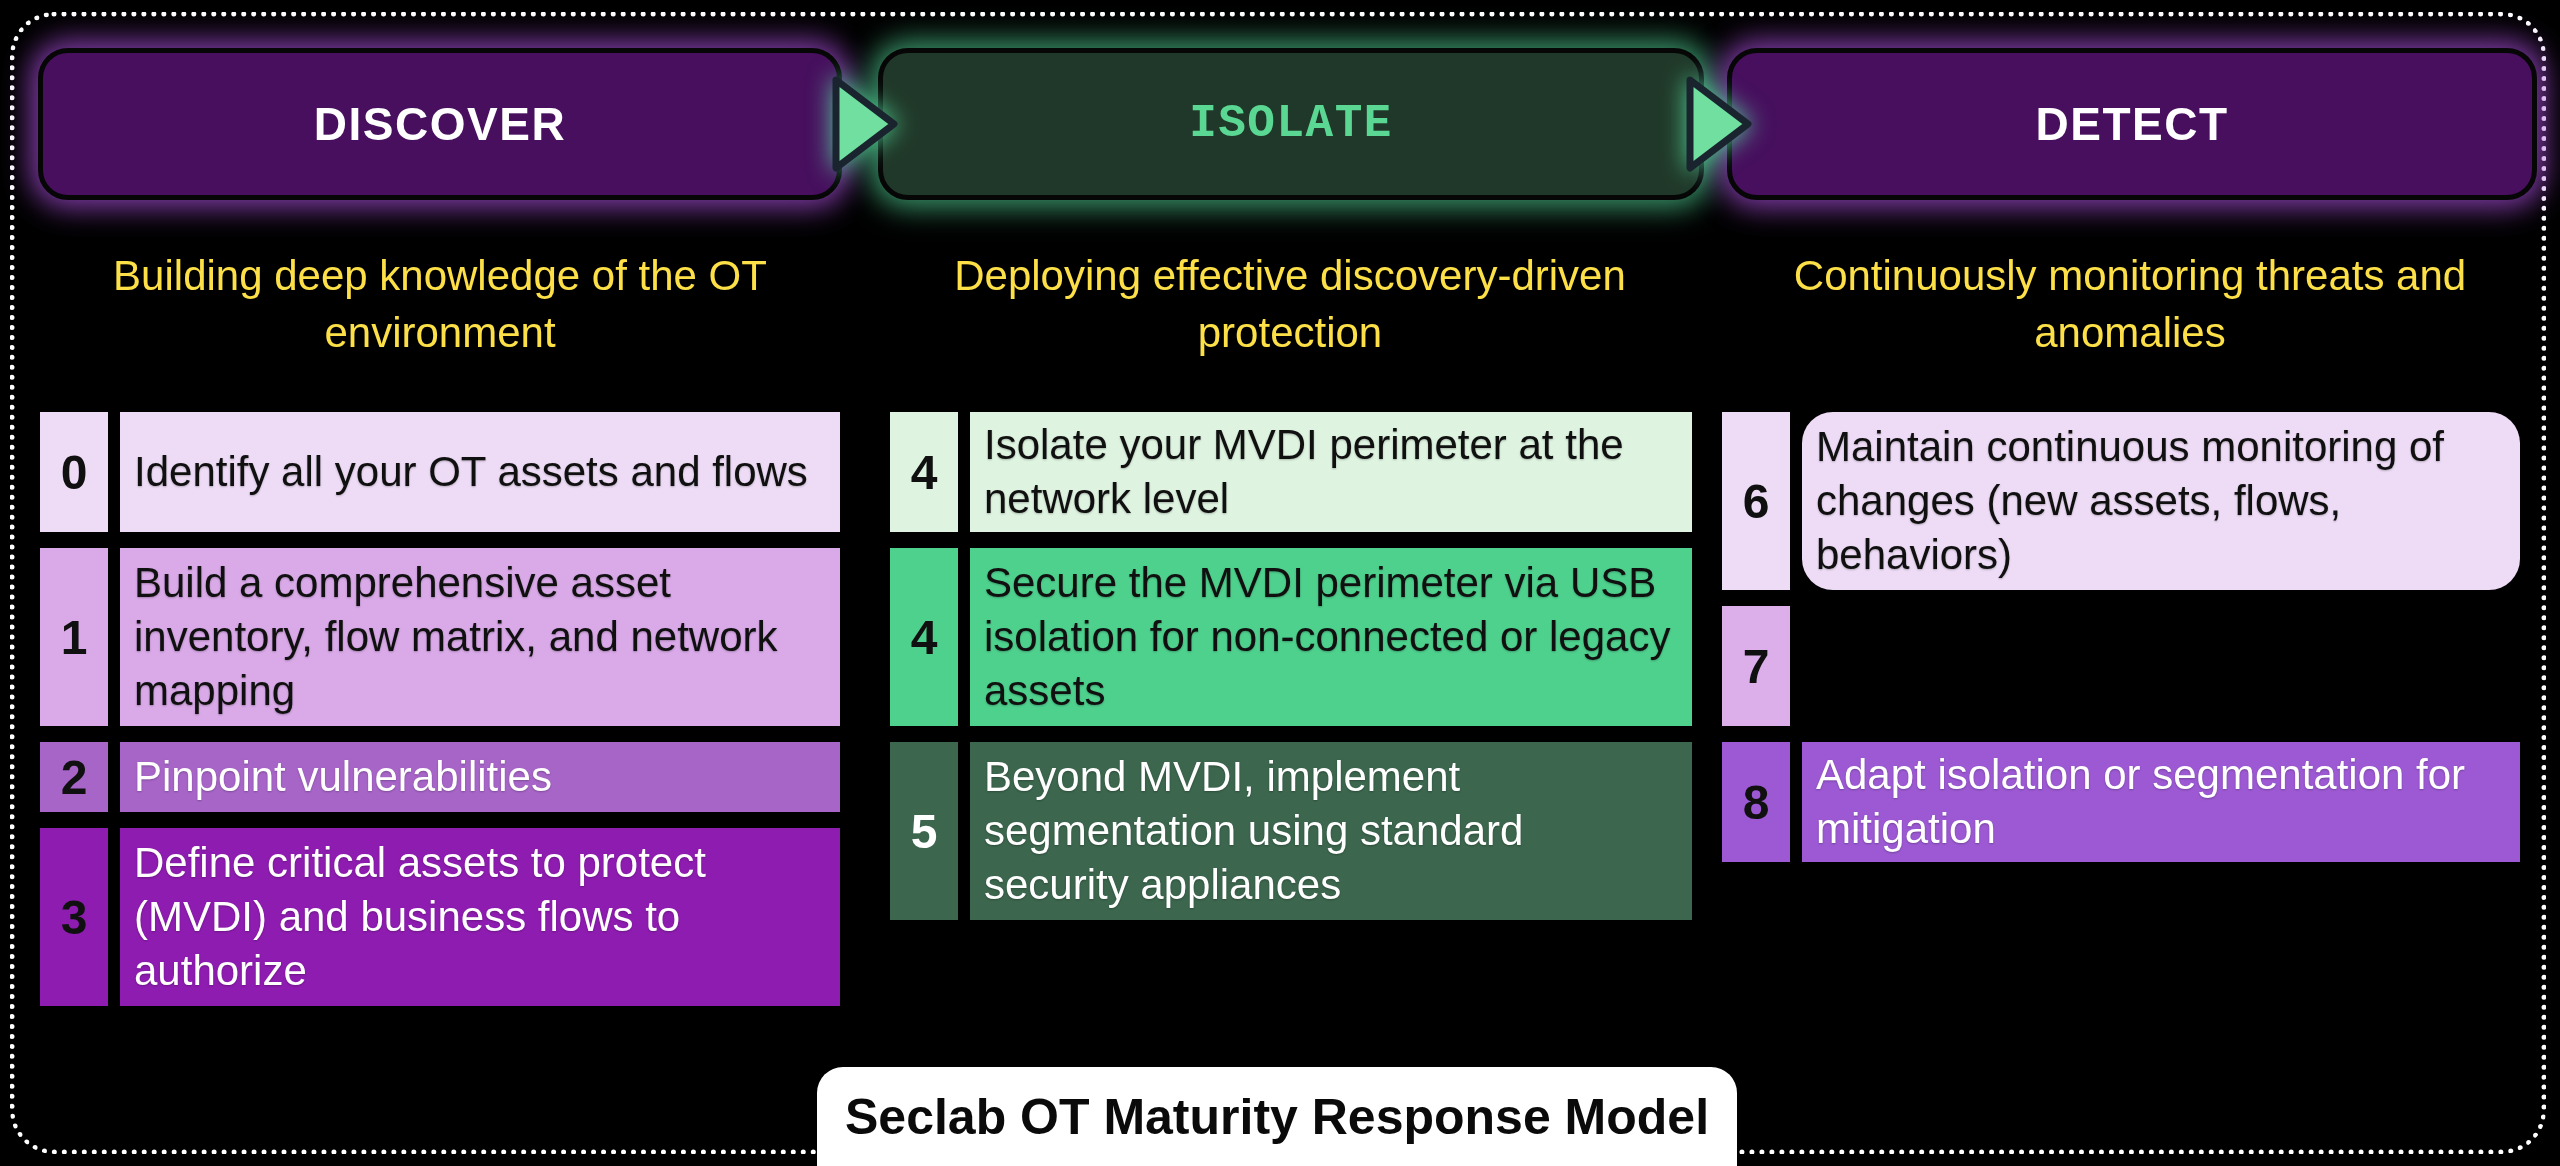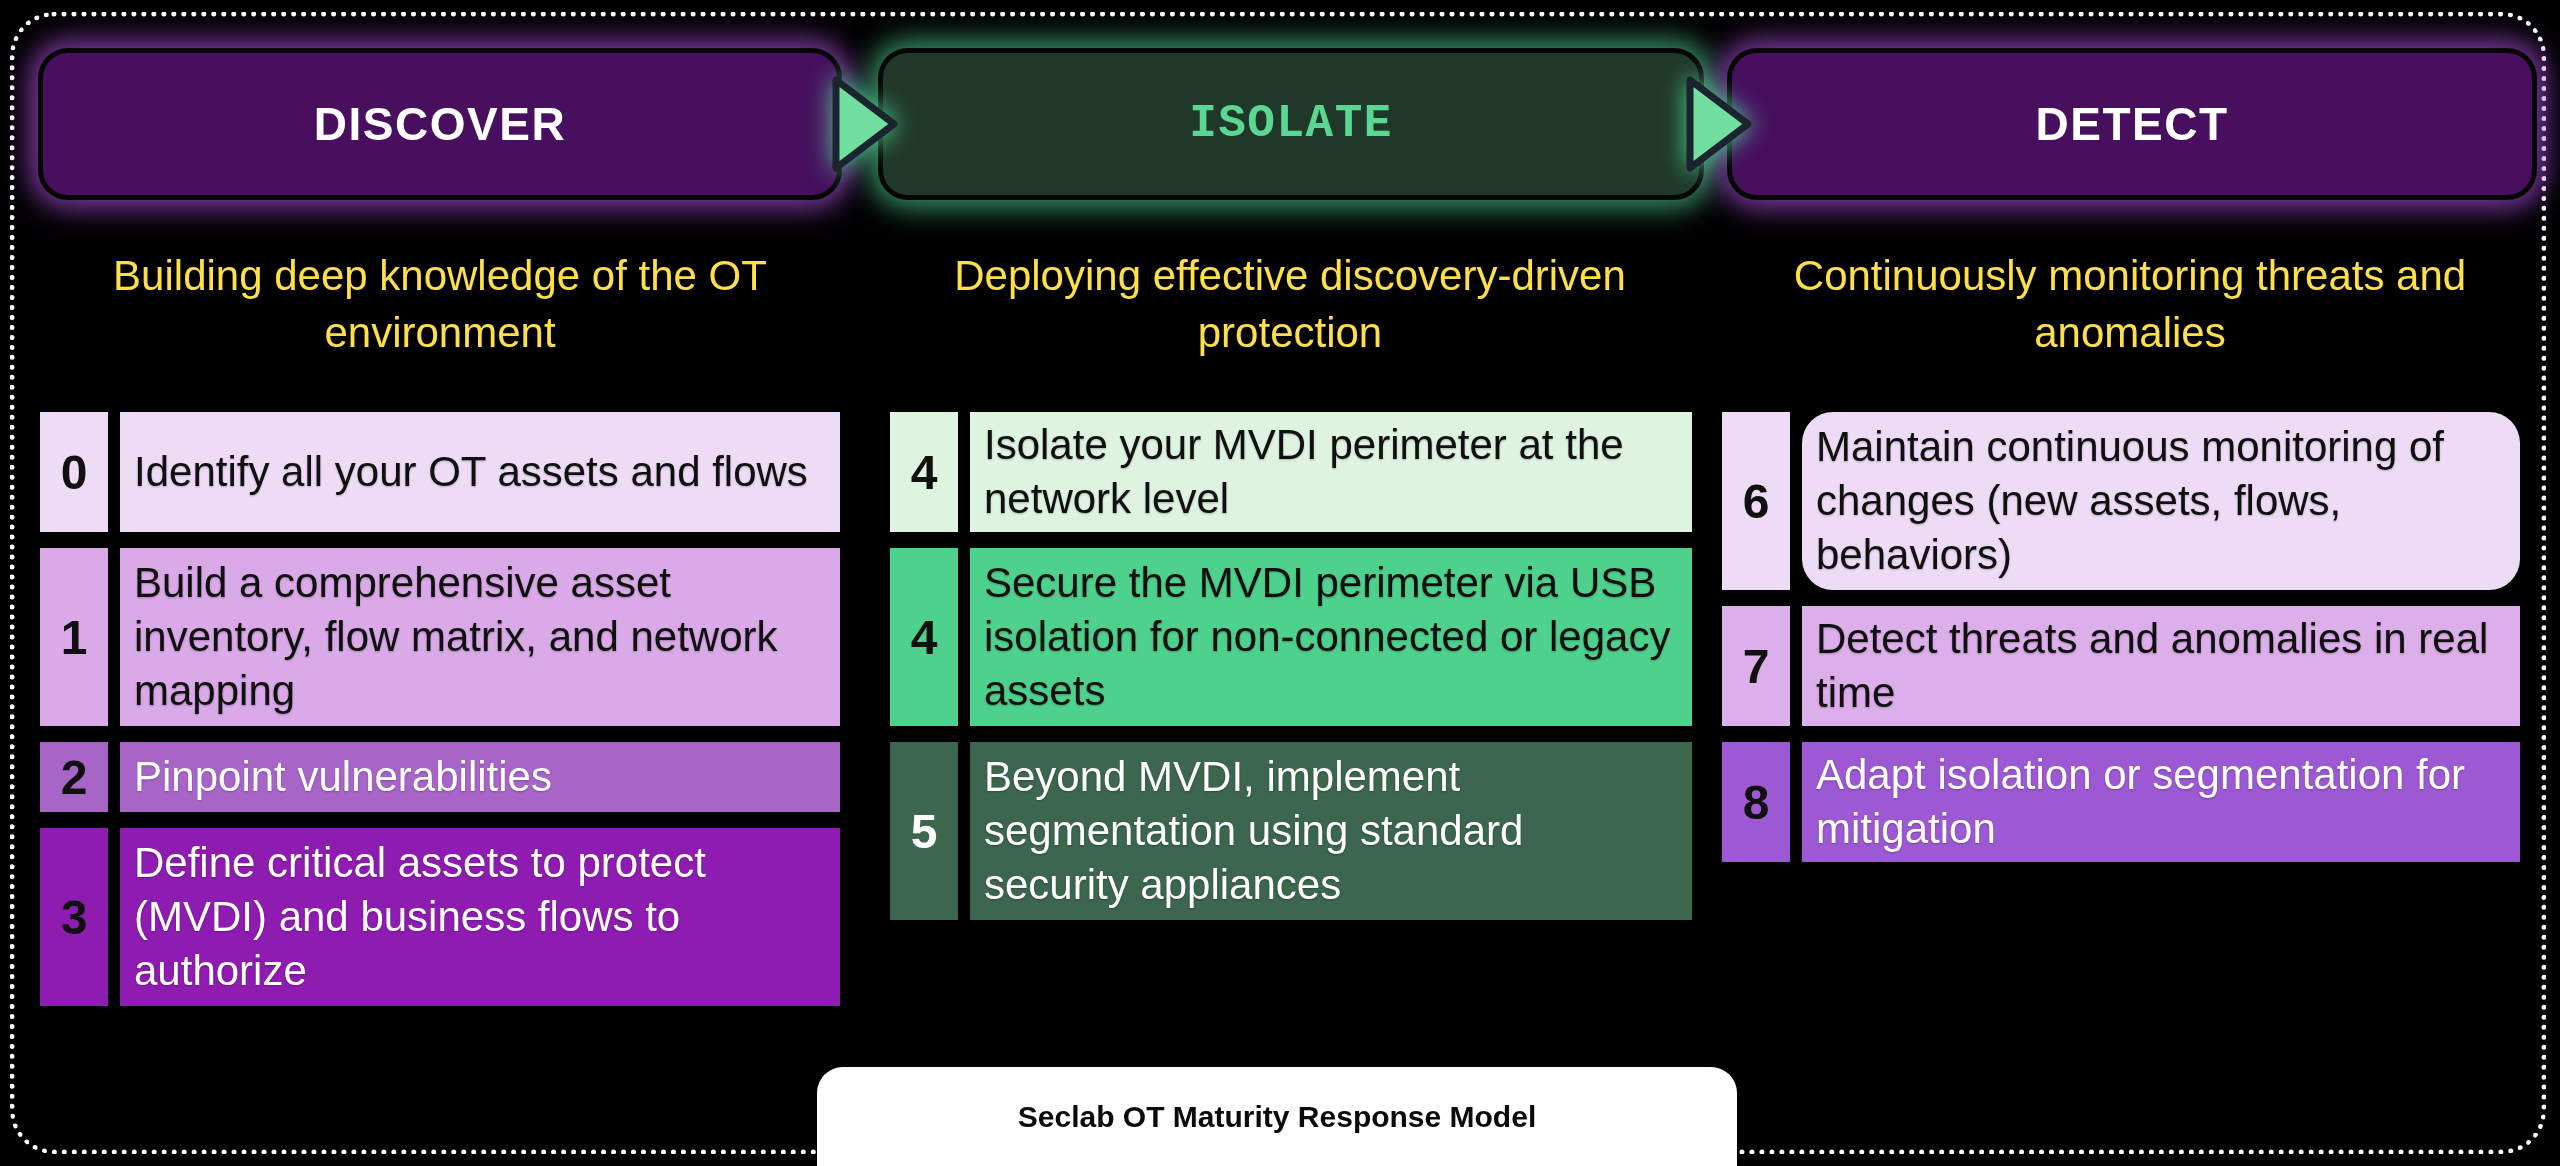"Detect threats and anomalies in" div.txt { html: <div>Detect threats and anomalies in real time</div> -> none }
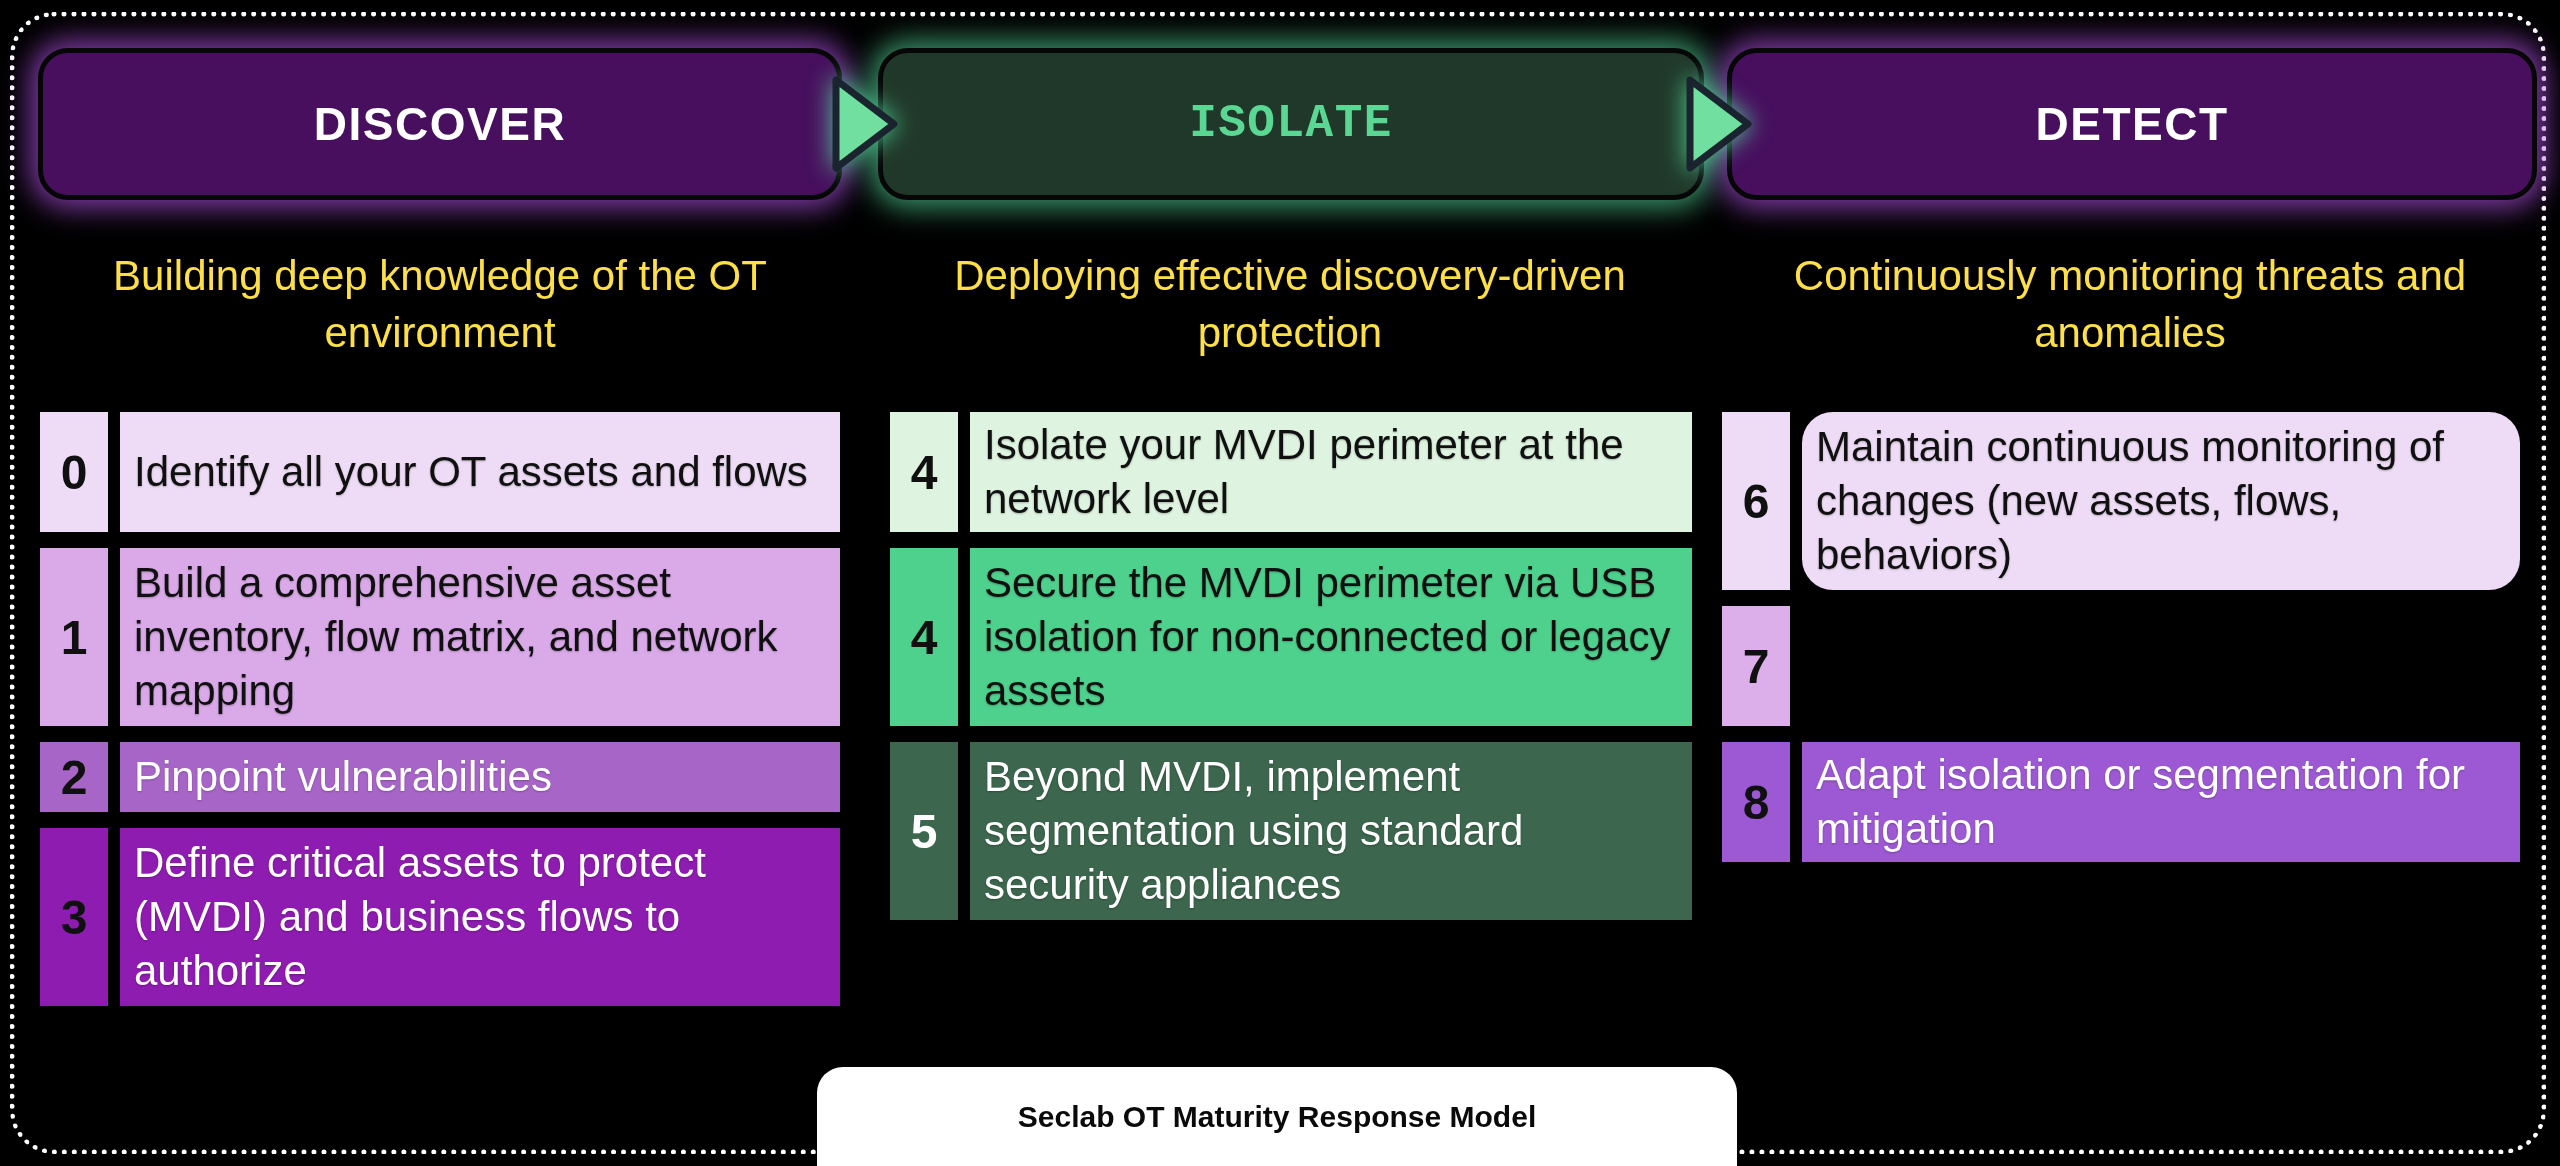"Seclab OT Maturity Response Model" .footer { font-size: 30px -> 50px }
